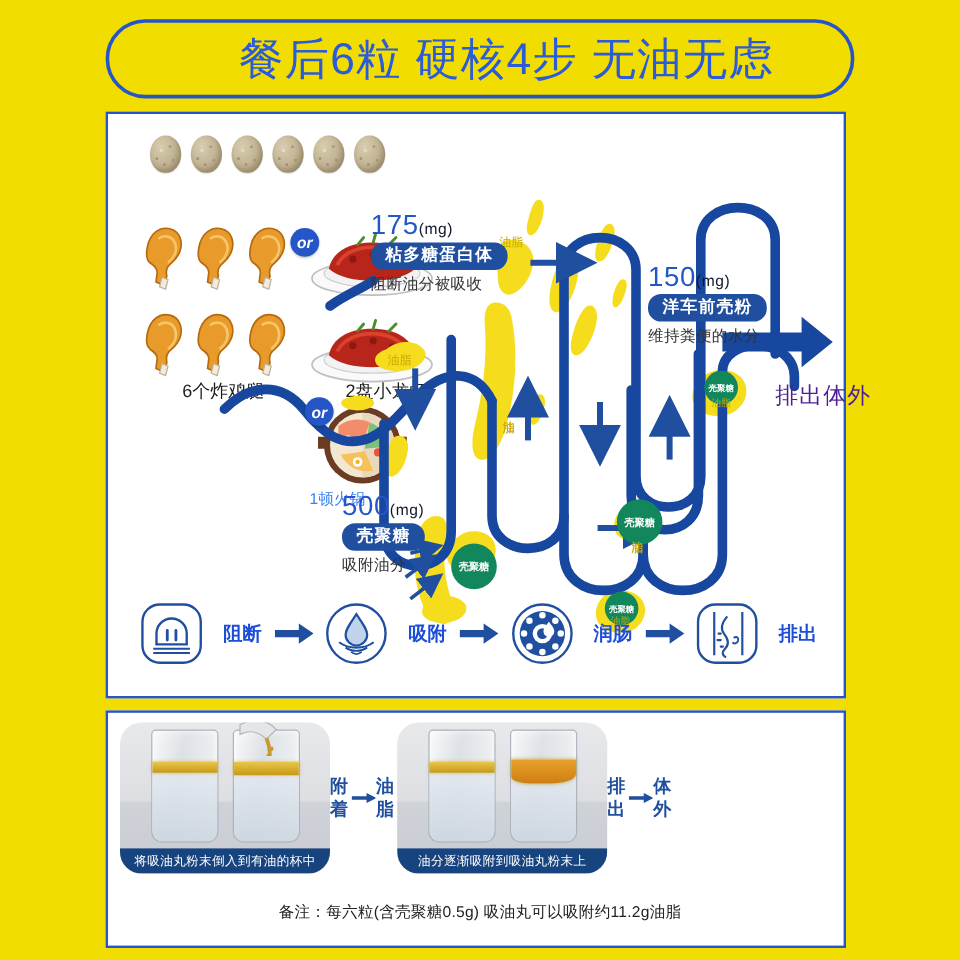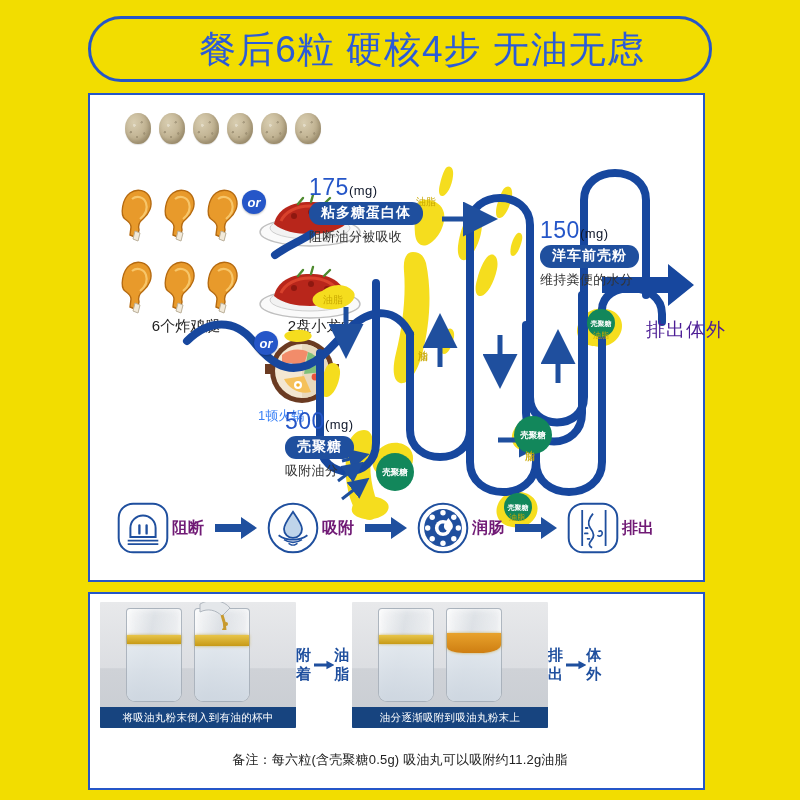"阻断" .step-label { color: #701a75 -> #1d4ed8; margin-left: 2px -> 16px }
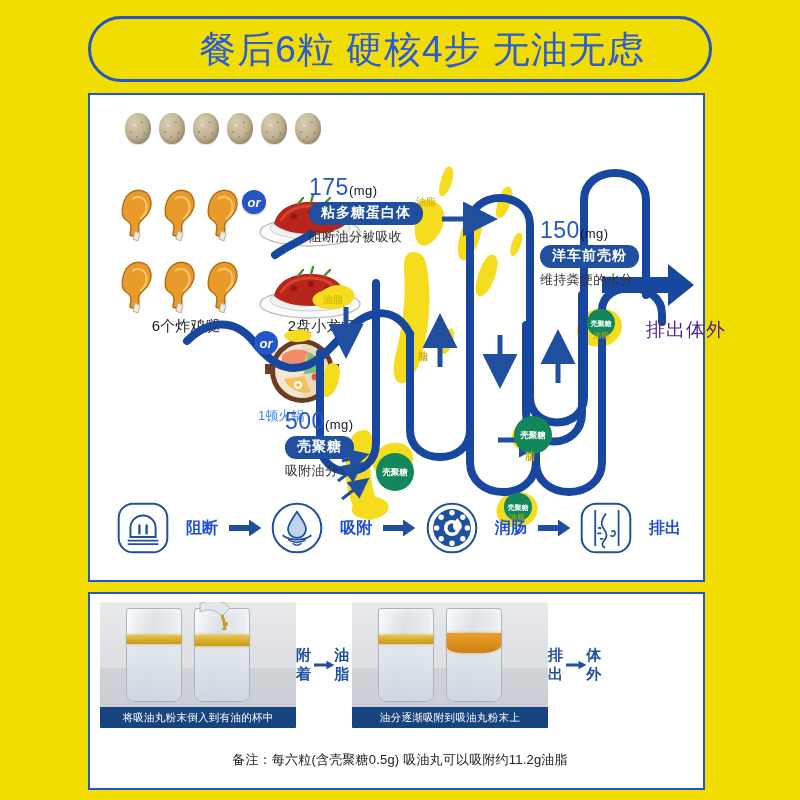"将吸油丸粉末倒入到有油的杯中" .shot { border-radius: 1px -> 18px; width: 196px -> 175px }
